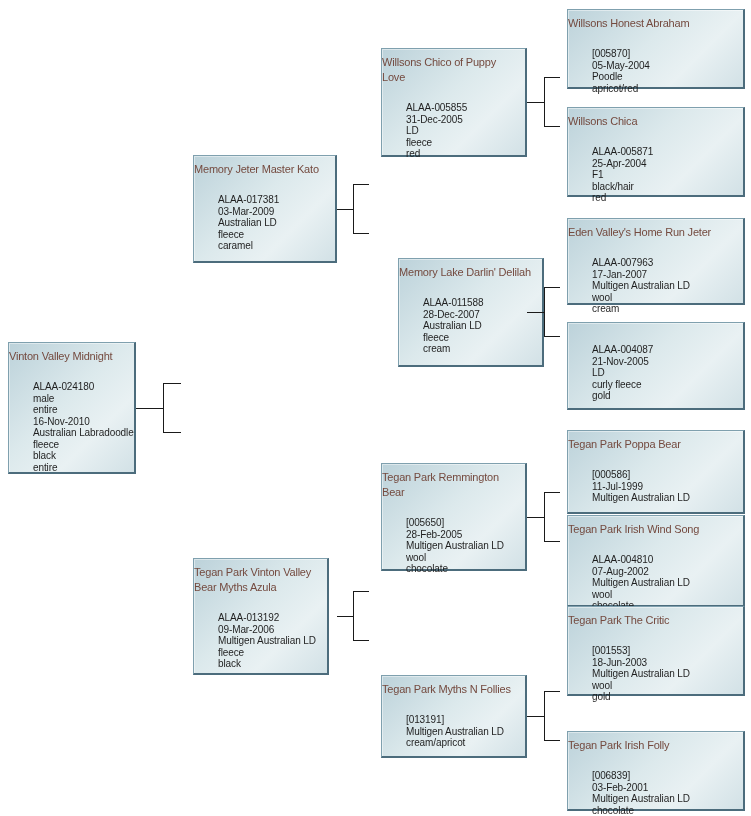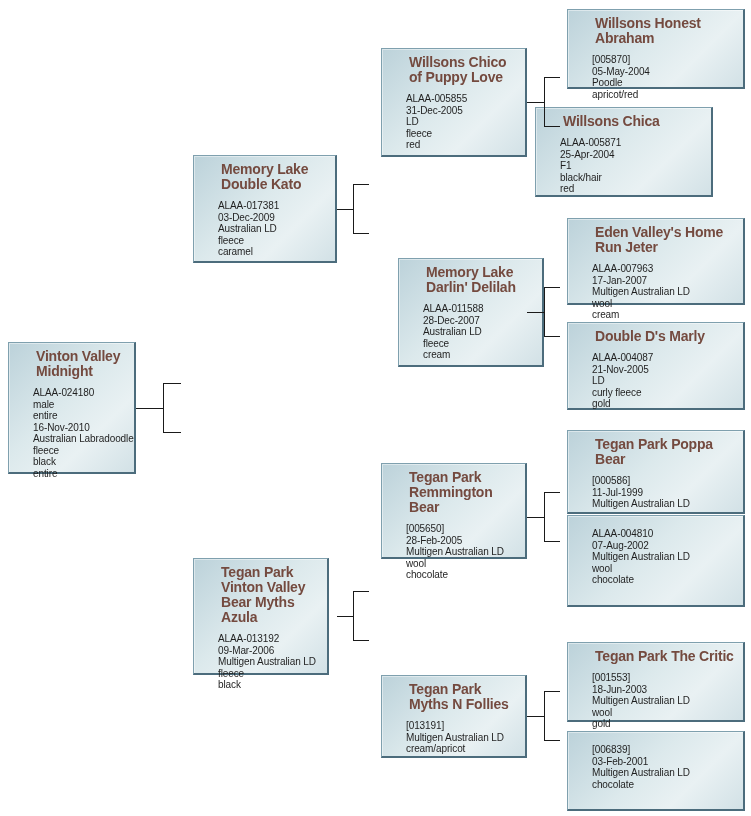"Willsons Honest Abraham" .dogname { font-size: 14px -> 11px; font-weight: bold -> normal; padding: 2px 8px 0 27px -> 2px 8px 0 0 }
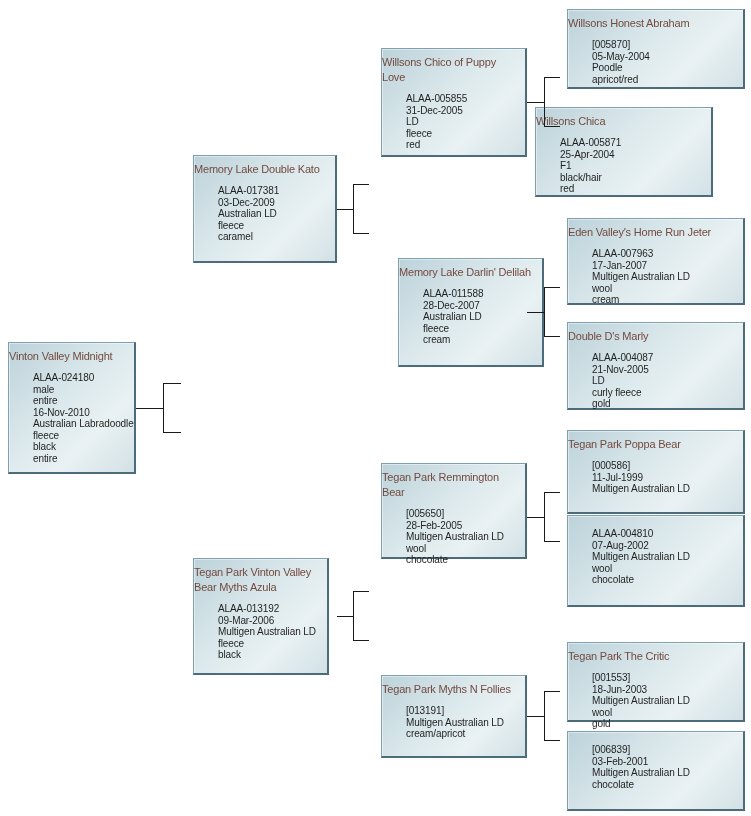"[005870]" .details { margin-top: 8px -> 17px }
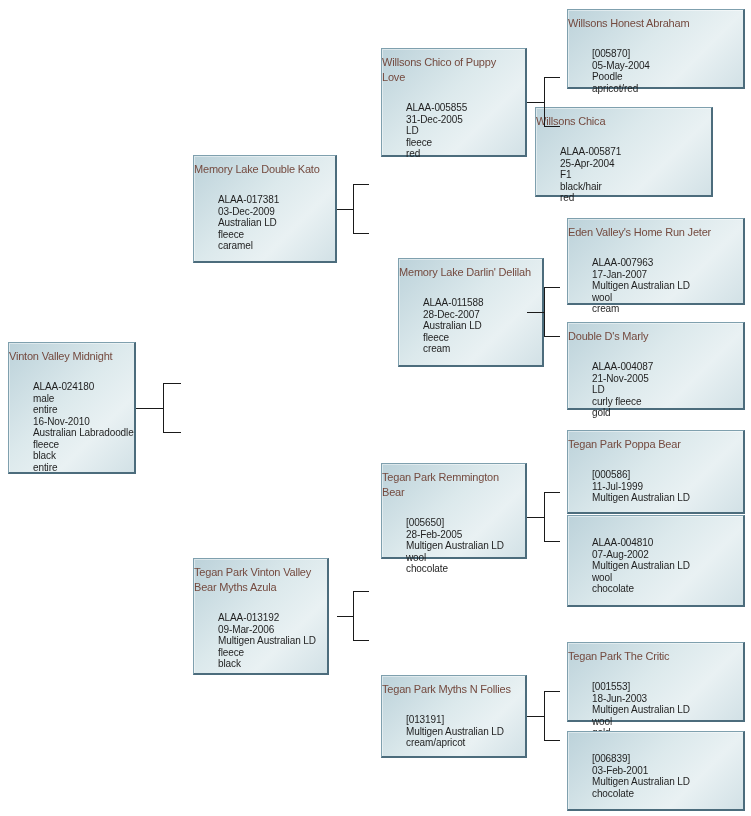"Willsons Chica" div.dogbox { left: 535px -> 567px }
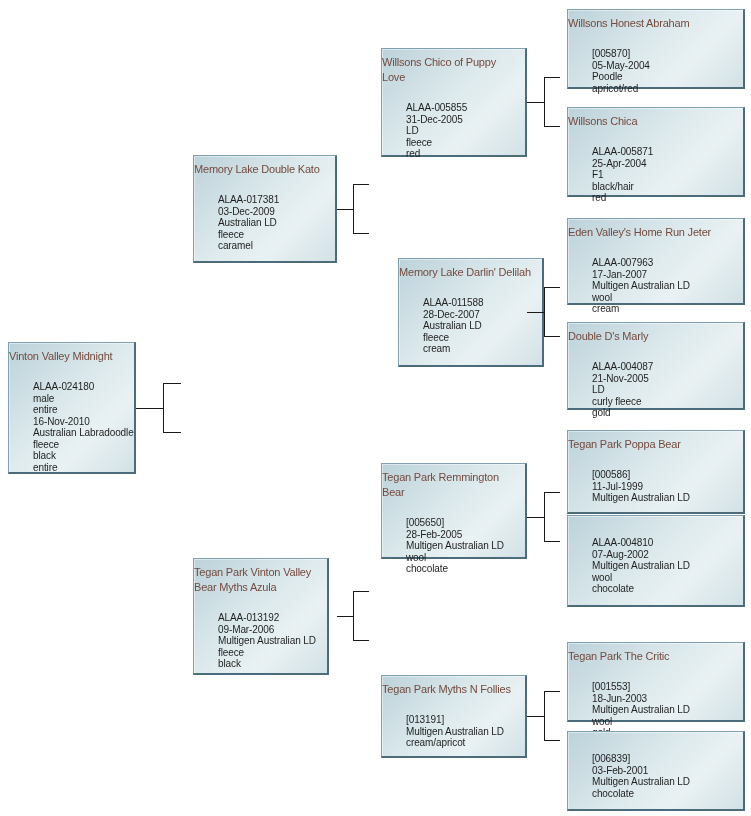"Memory Lake Double Kato" div.dogname { text: Lake Double -> Jeter Master }
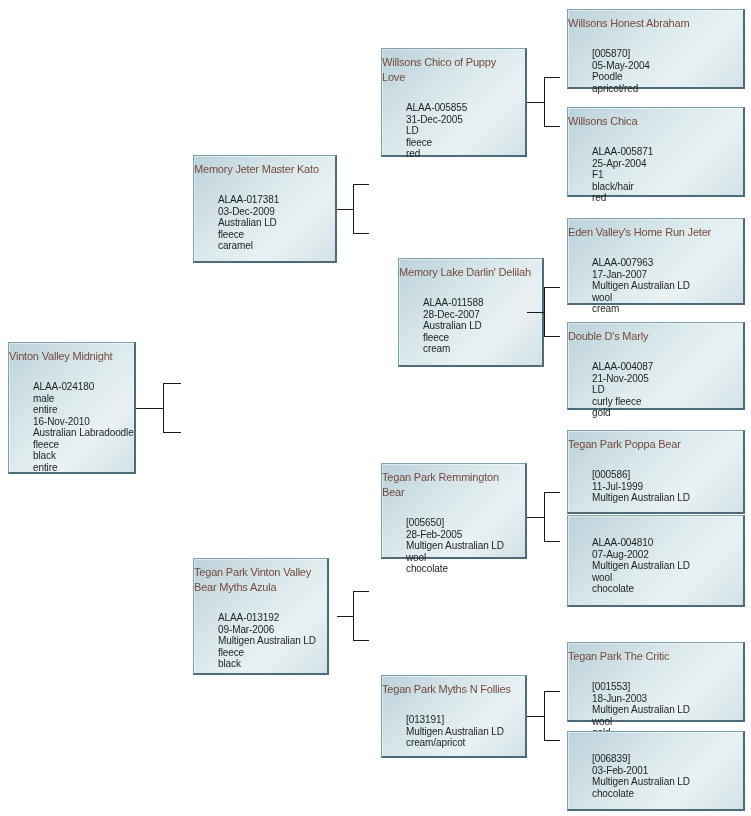"03-Dec-2009" div.detail-line { text: 03-Dec-2009 -> 03-Mar-2009 }
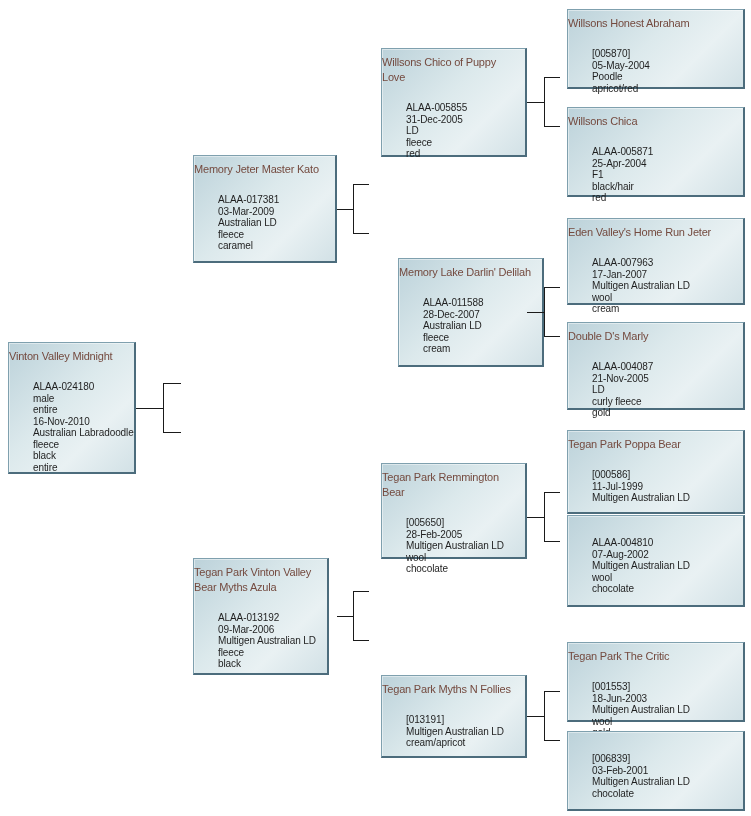"Double D's Marly" div.dogname { html: <div>Double D's Marly</div> -> none }
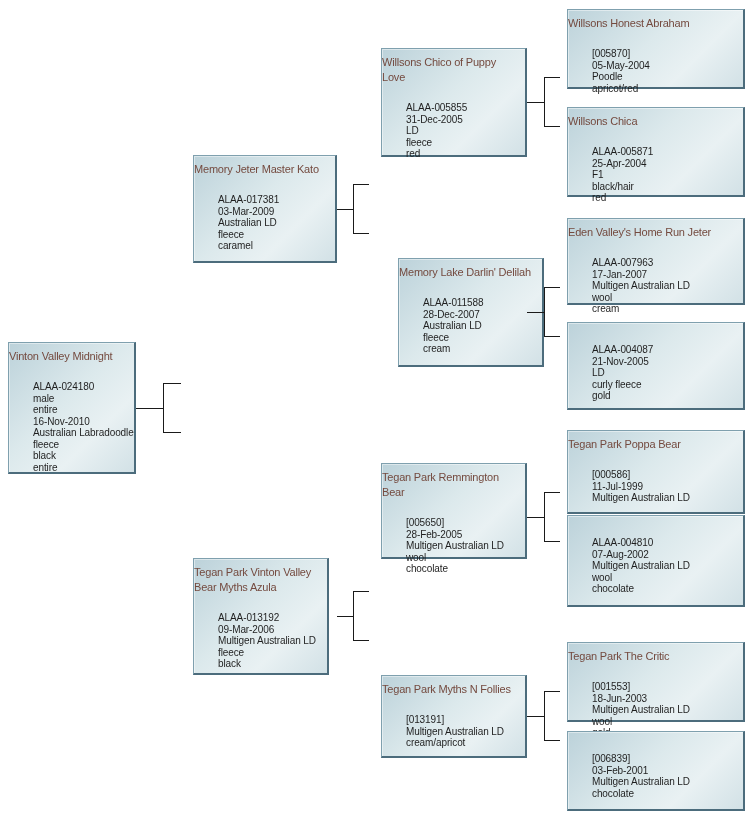"Tegan Park Remmington Bear" div.dogbox { height: 96px -> 108px }
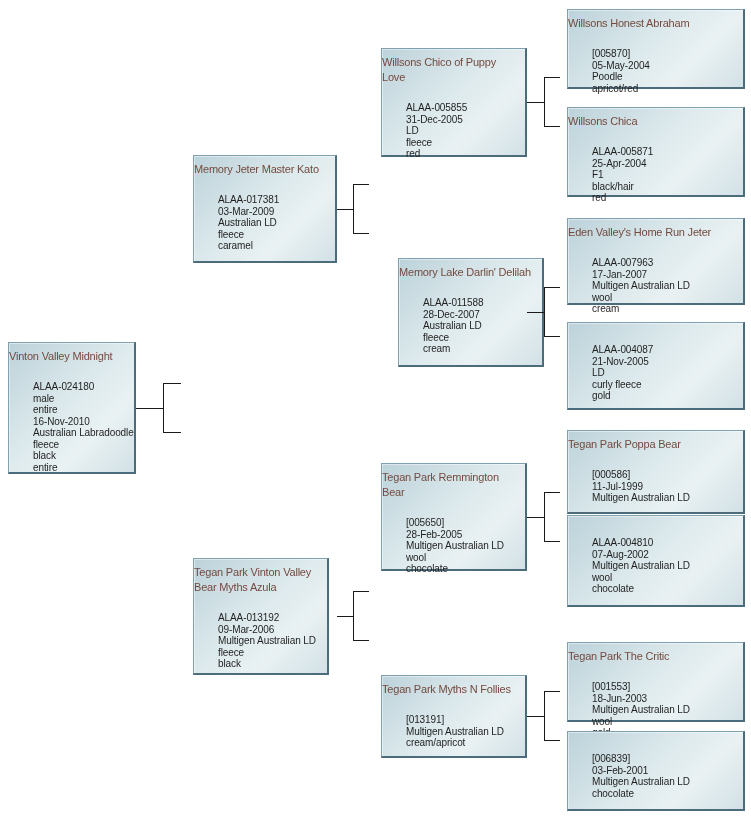"Tegan Park Irish Wind Song" div.dogname { html: none -> <div>Tegan Park Irish Wind Song</div> }
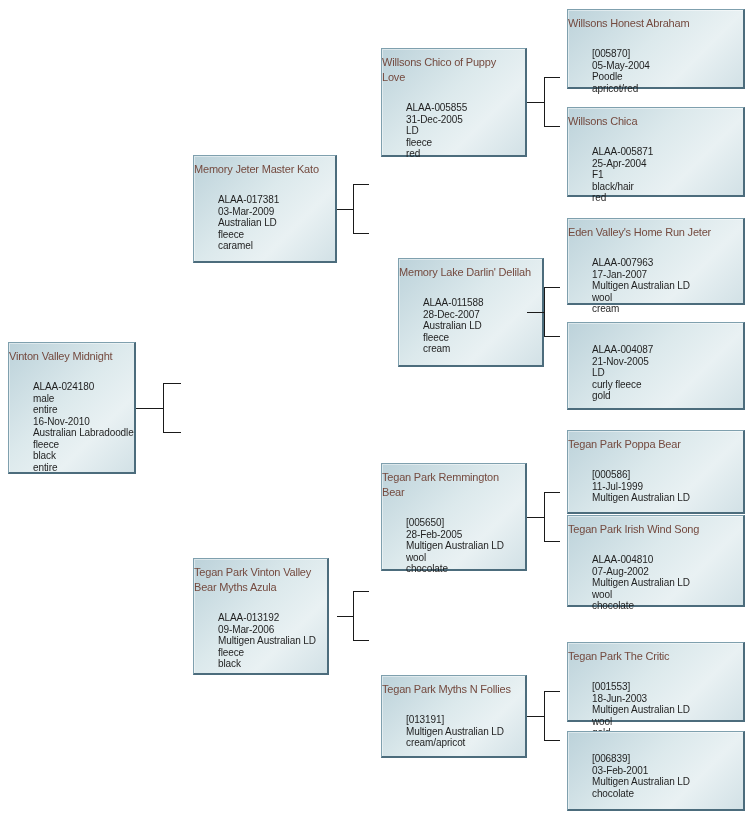"Tegan Park The Critic" div.dogbox { height: 80px -> 90px; top: 642px -> 606px }
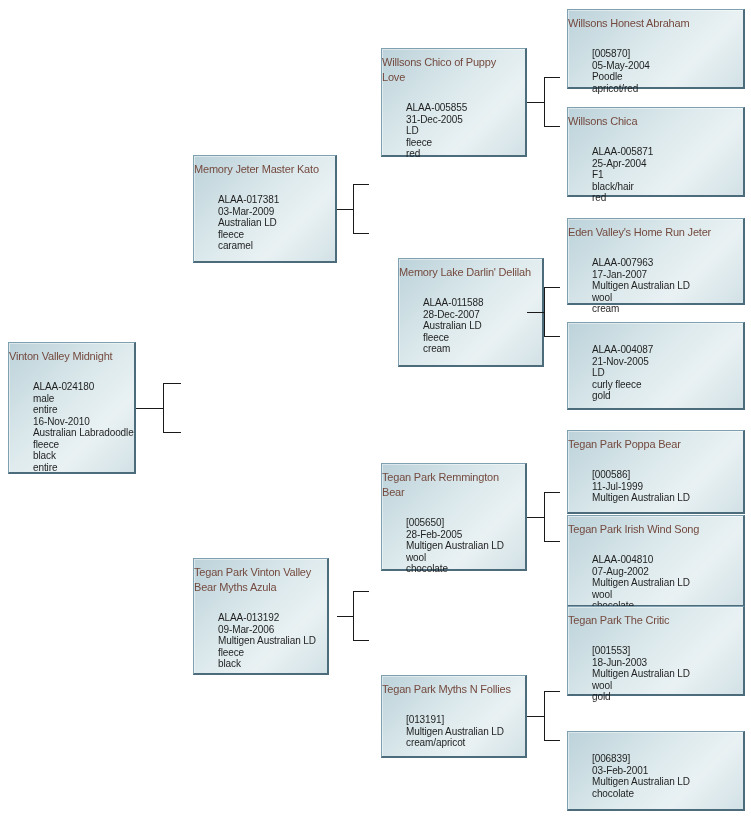"Tegan Park Irish Folly" div.dogname { html: none -> <div>Tegan Park Irish Folly</div> }
